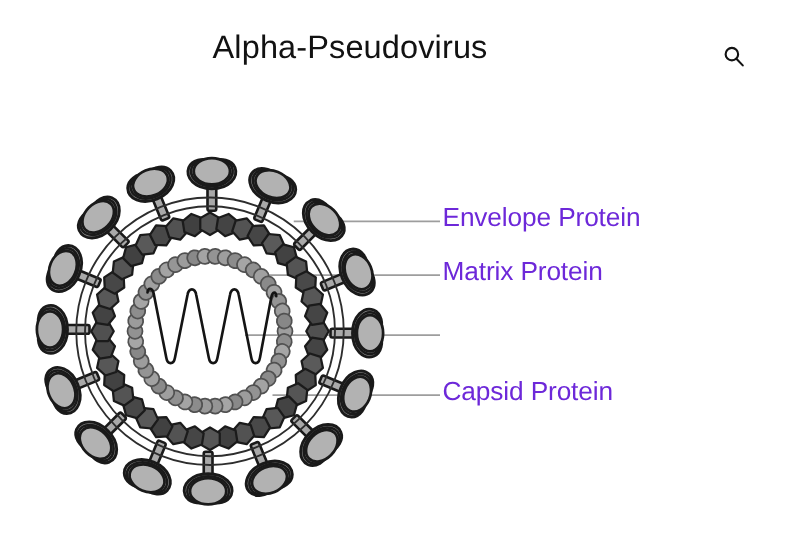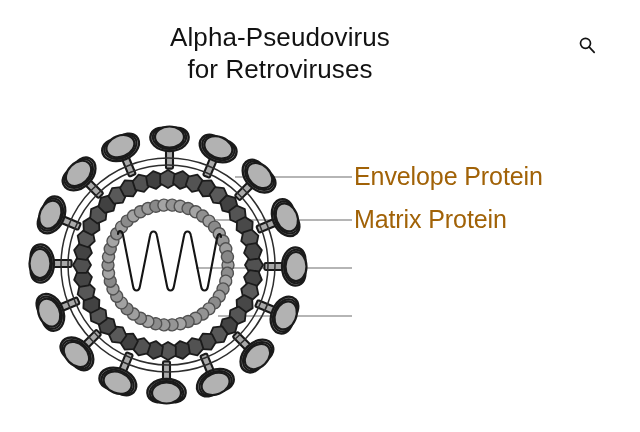"for Retroviruses" span.title-line { html: <span>for Retroviruses</span> -> none }
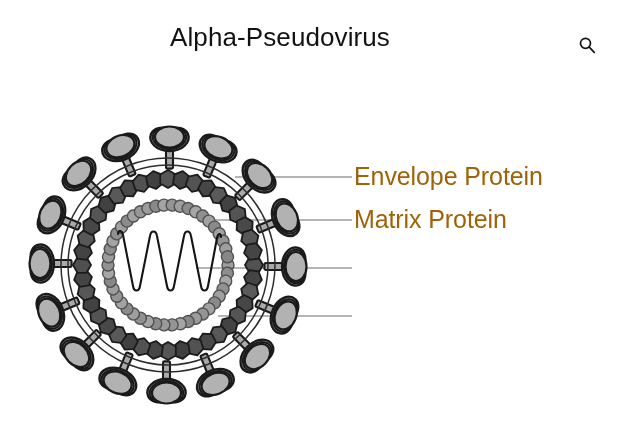"Envelope Protein" .label { color: #a16207 -> #6d28d9; font-size: 25px -> 21px }
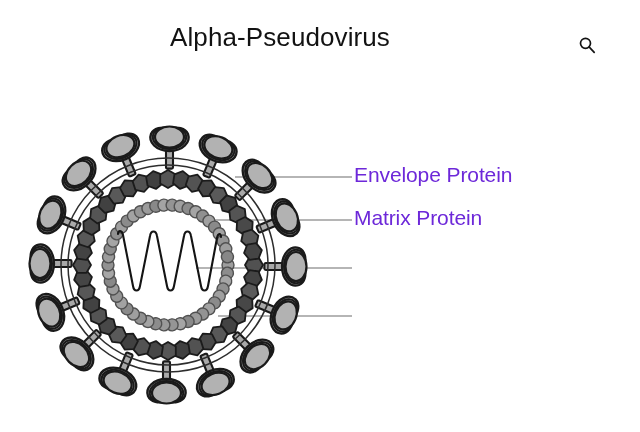"Capsid Protein" div.label { html: none -> <div>Capsid Protein</div> }
